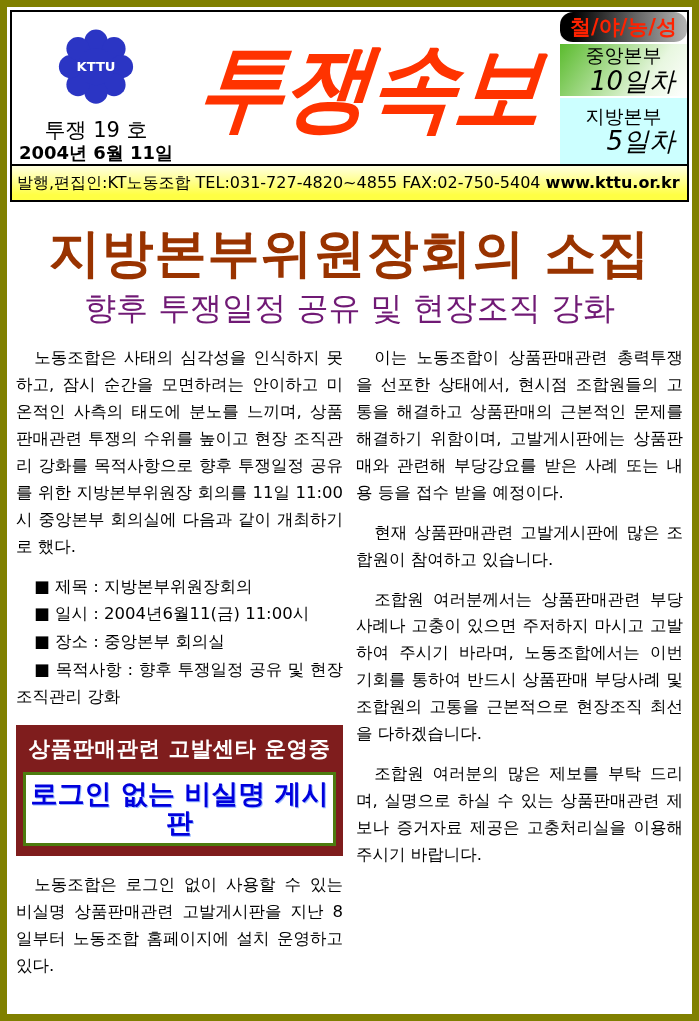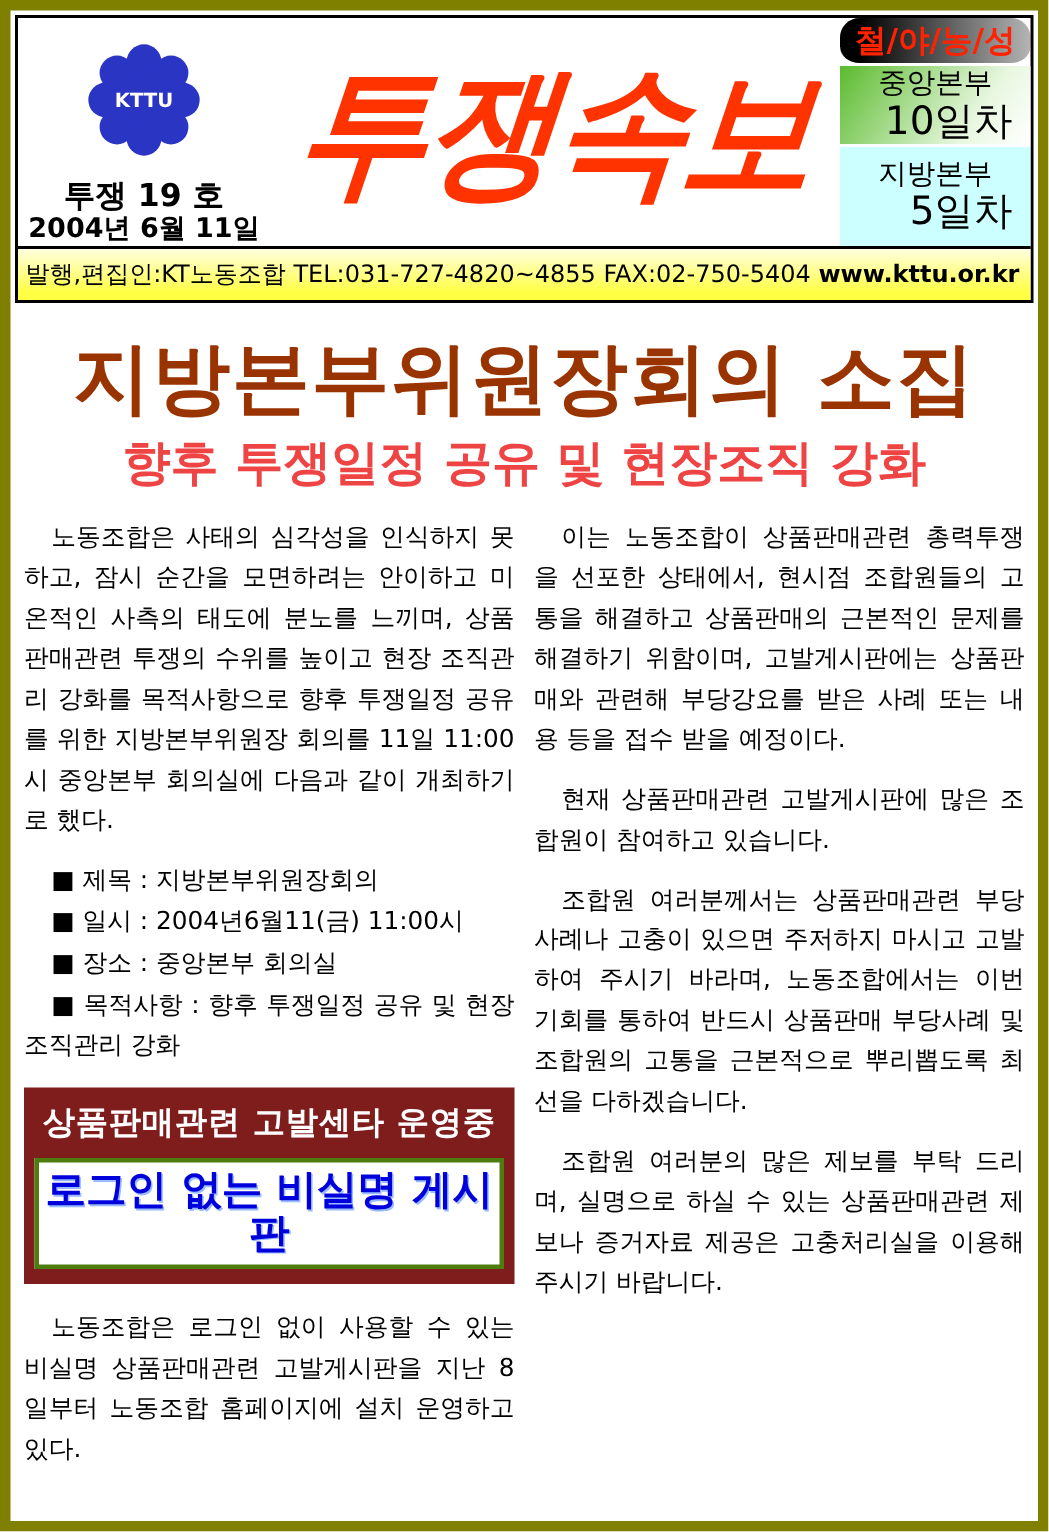"10일차" .badge-line2 { font-style: none -> italic }
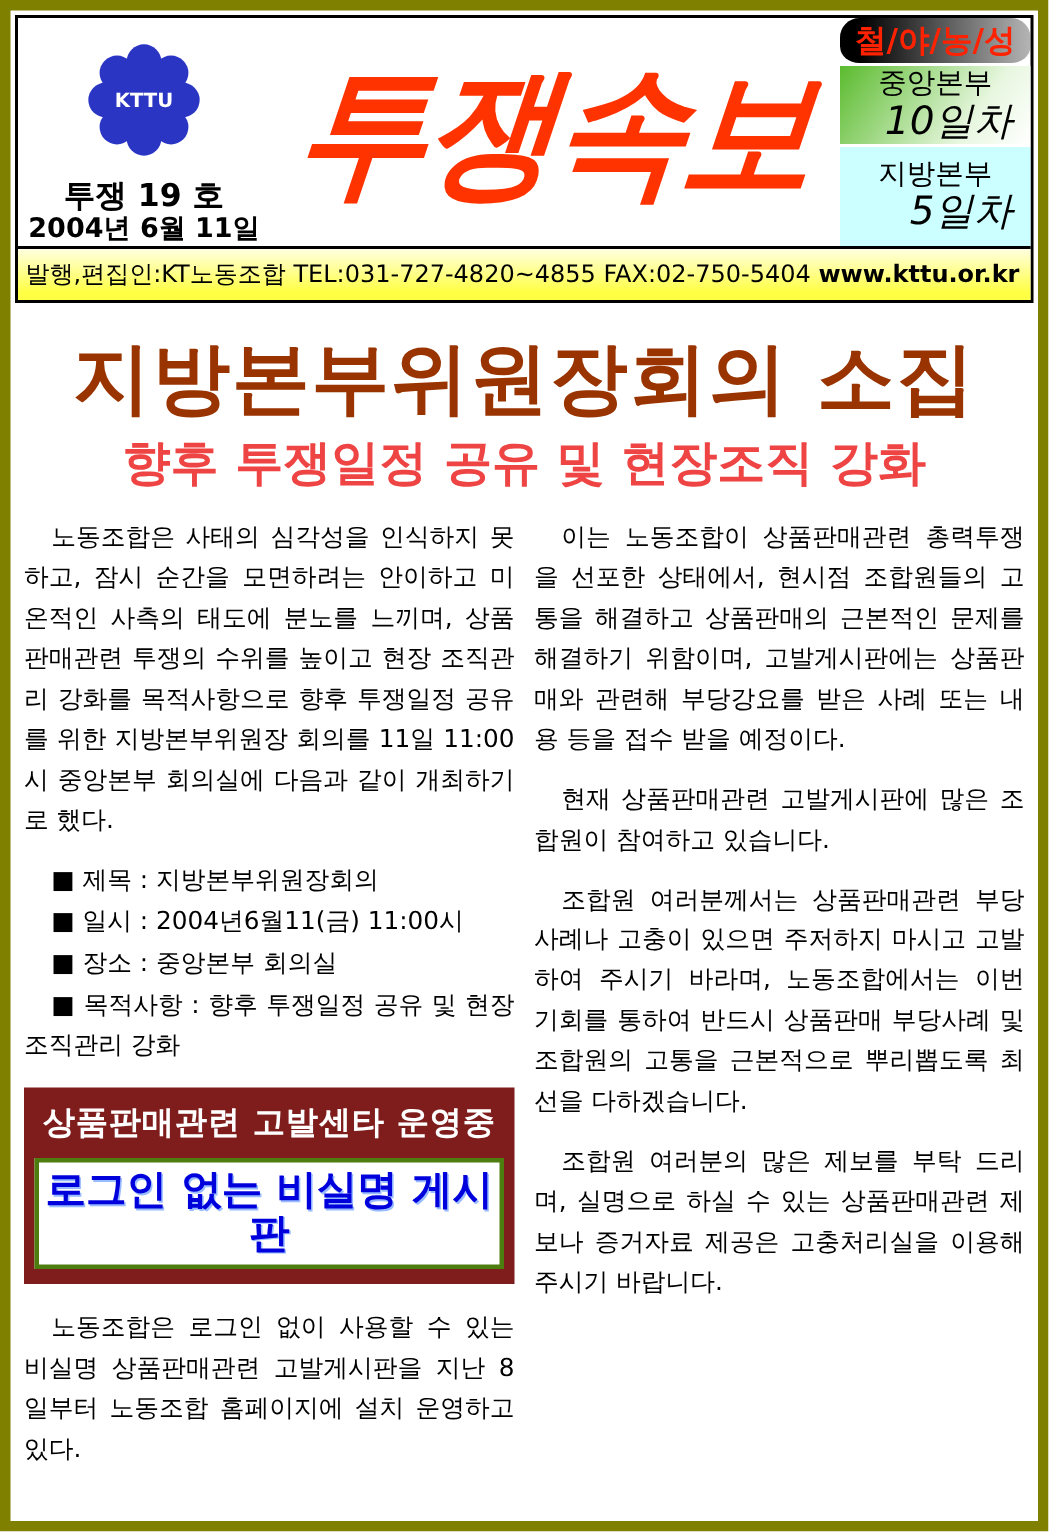"투쟁 19 호" .issue-no { font-weight: bold -> normal }
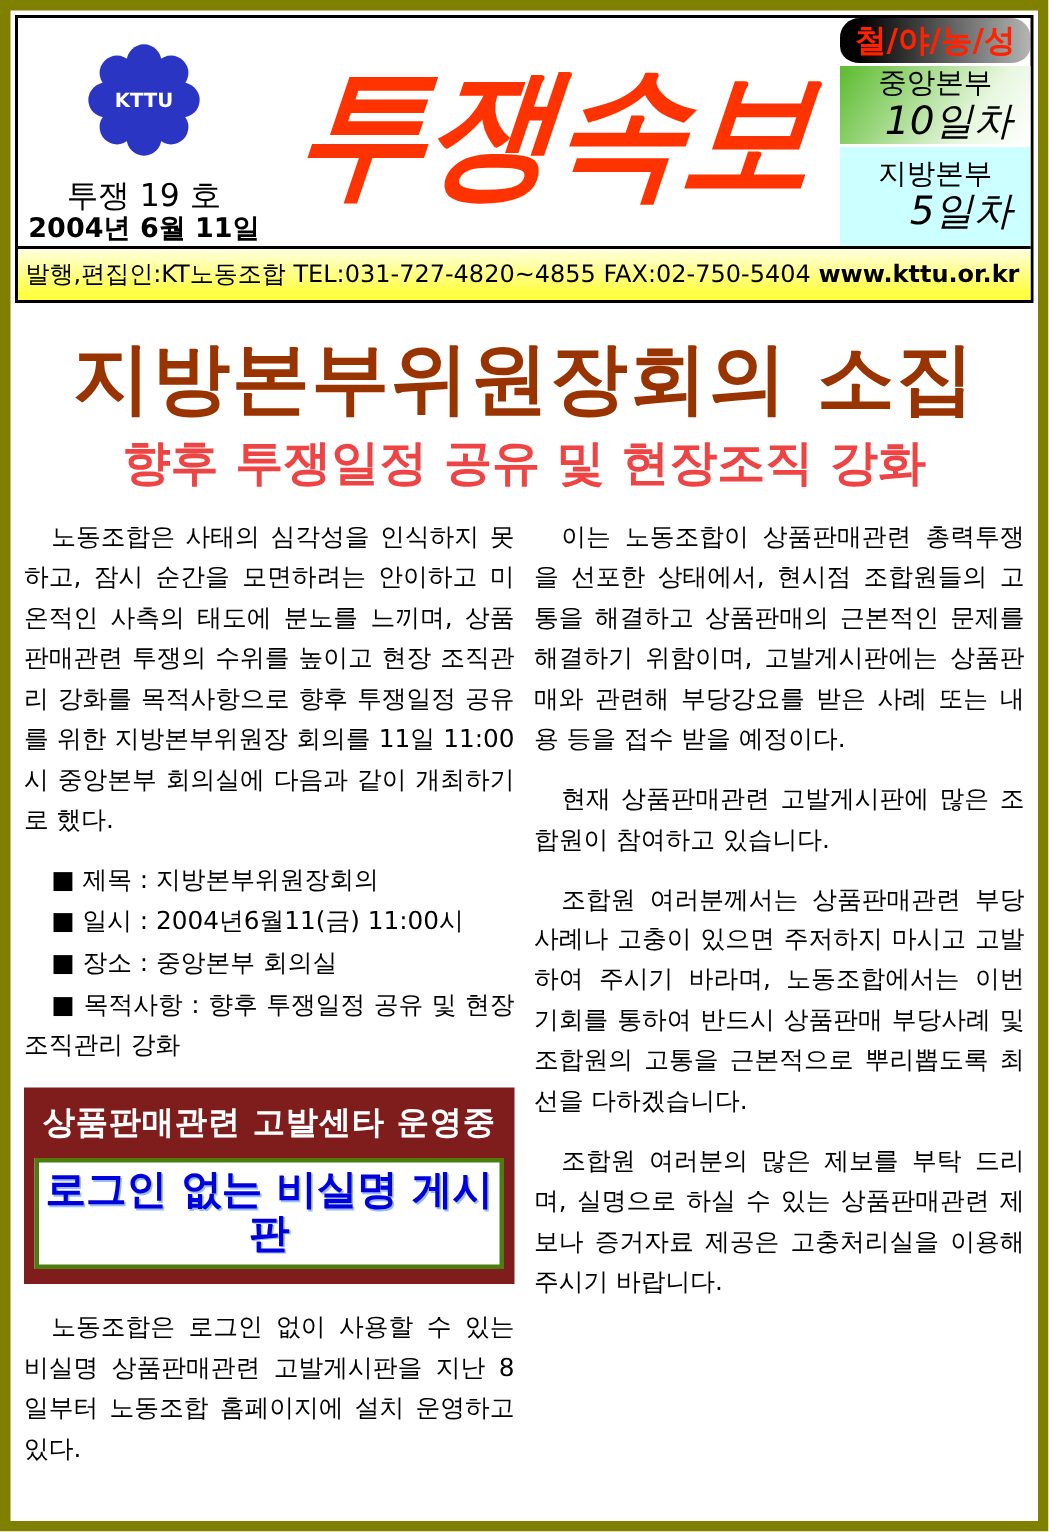"향후 투쟁일정 공유 및 현장조직" .headline-line2 { color: #ef4444 -> #701a75; font-weight: bold -> normal }
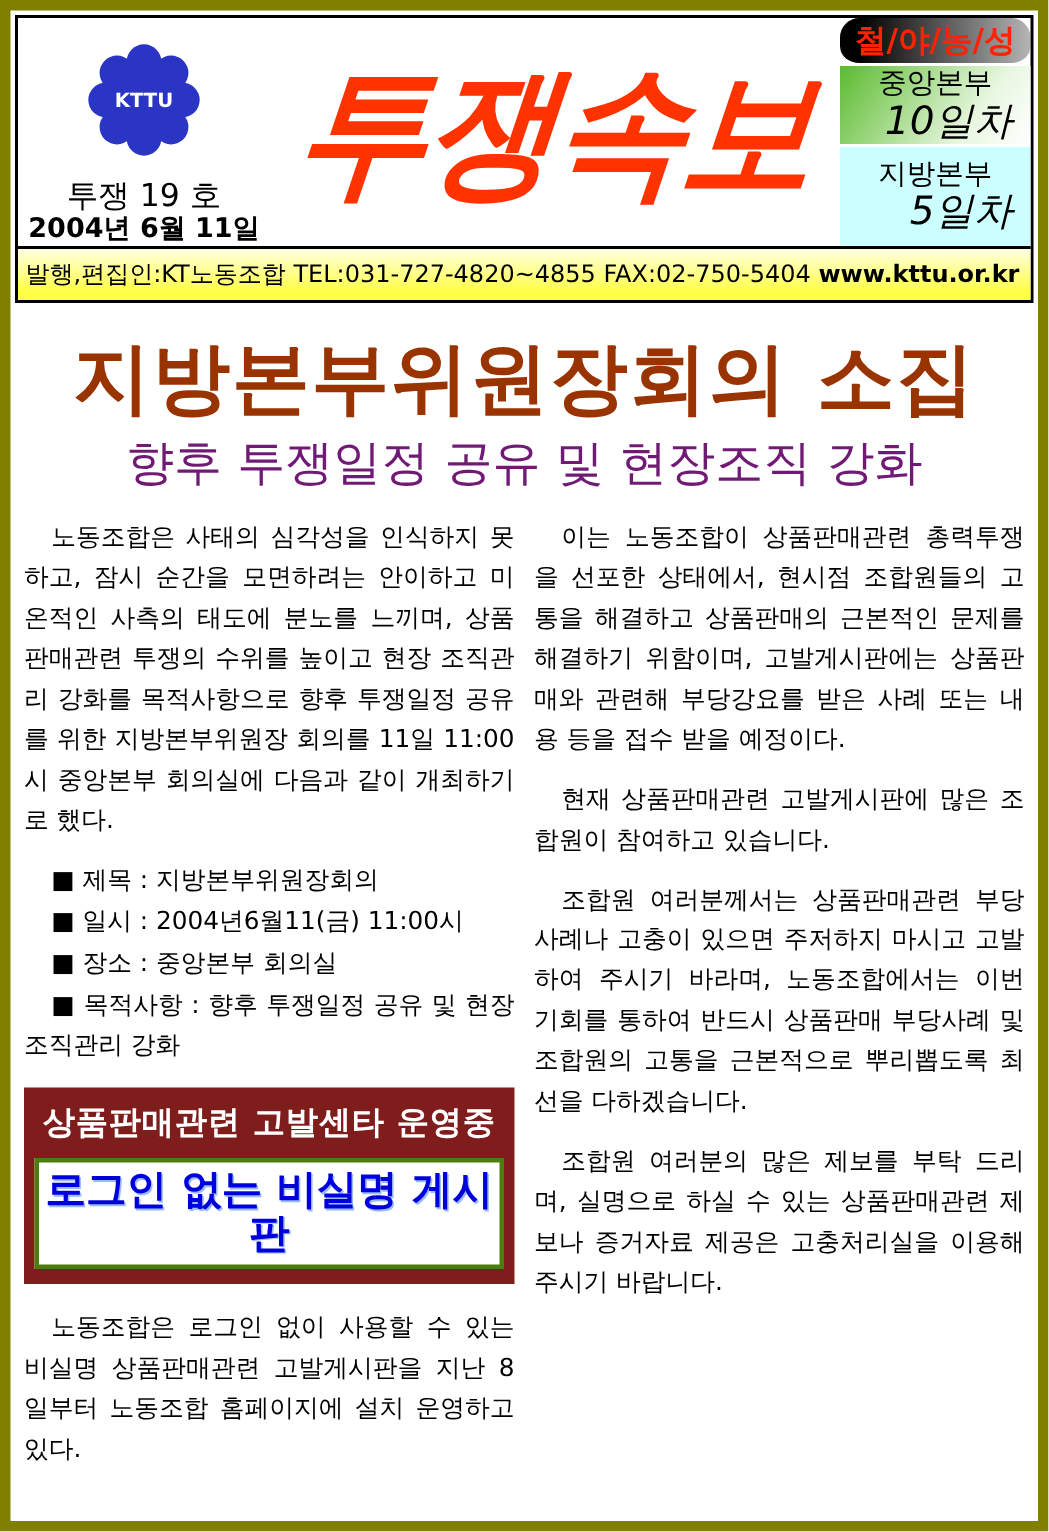"조합원 여러분께서는 상품판매관련 부당사례나 고충이" p { text: 뿌리뽑도록 -> 현장조직 }
